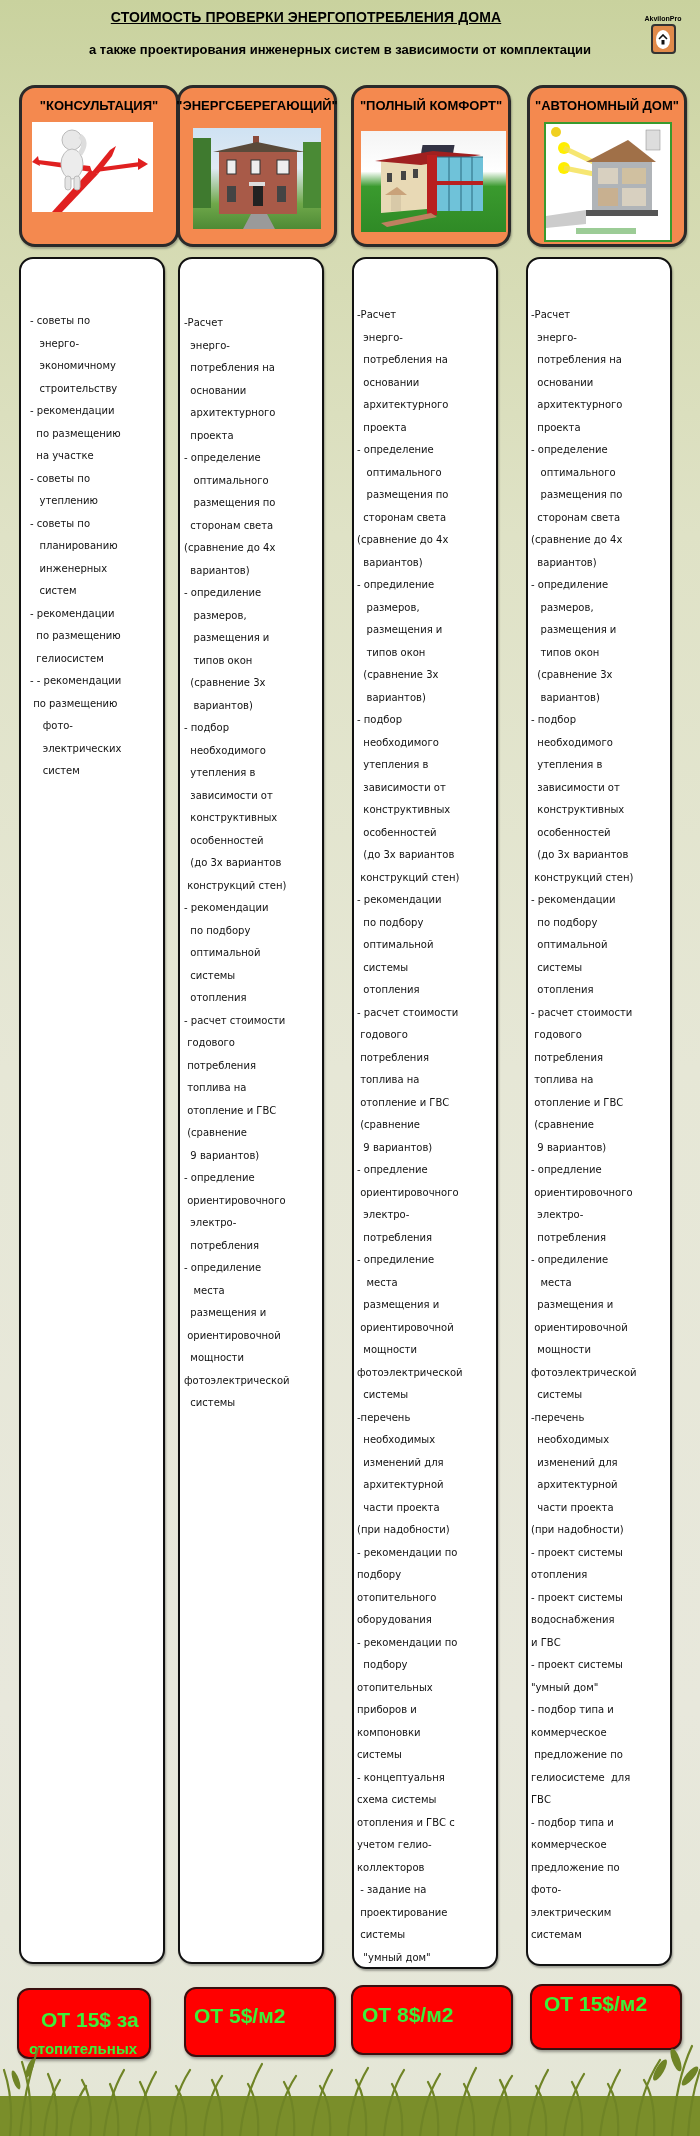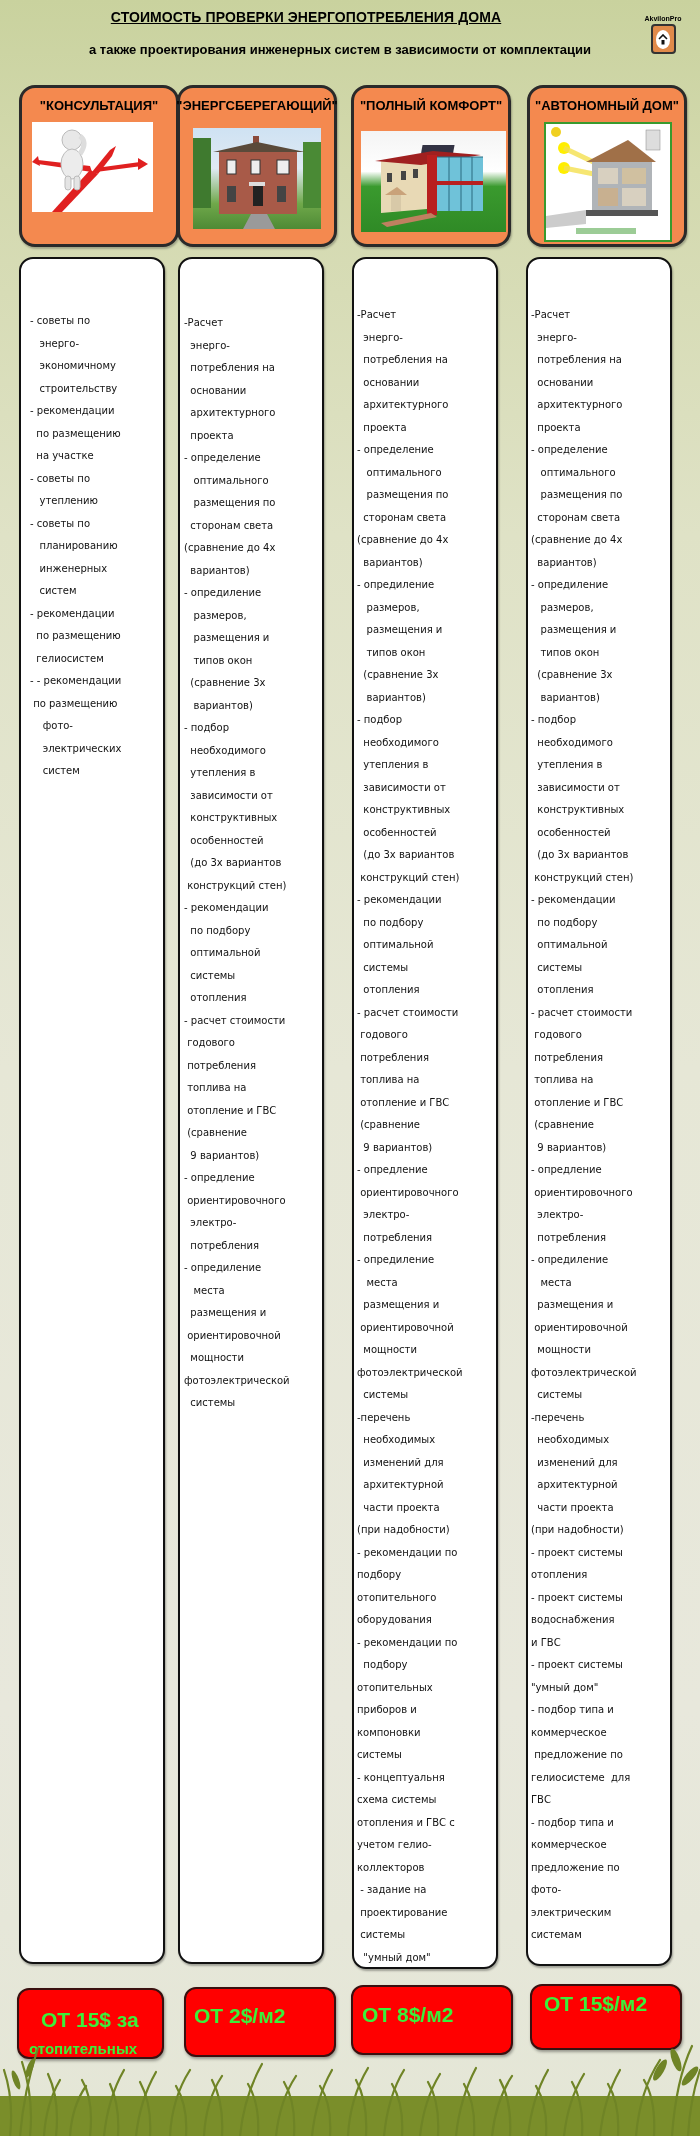"ОТ 15$ за" div.price-btn { width: 147px -> 134px }
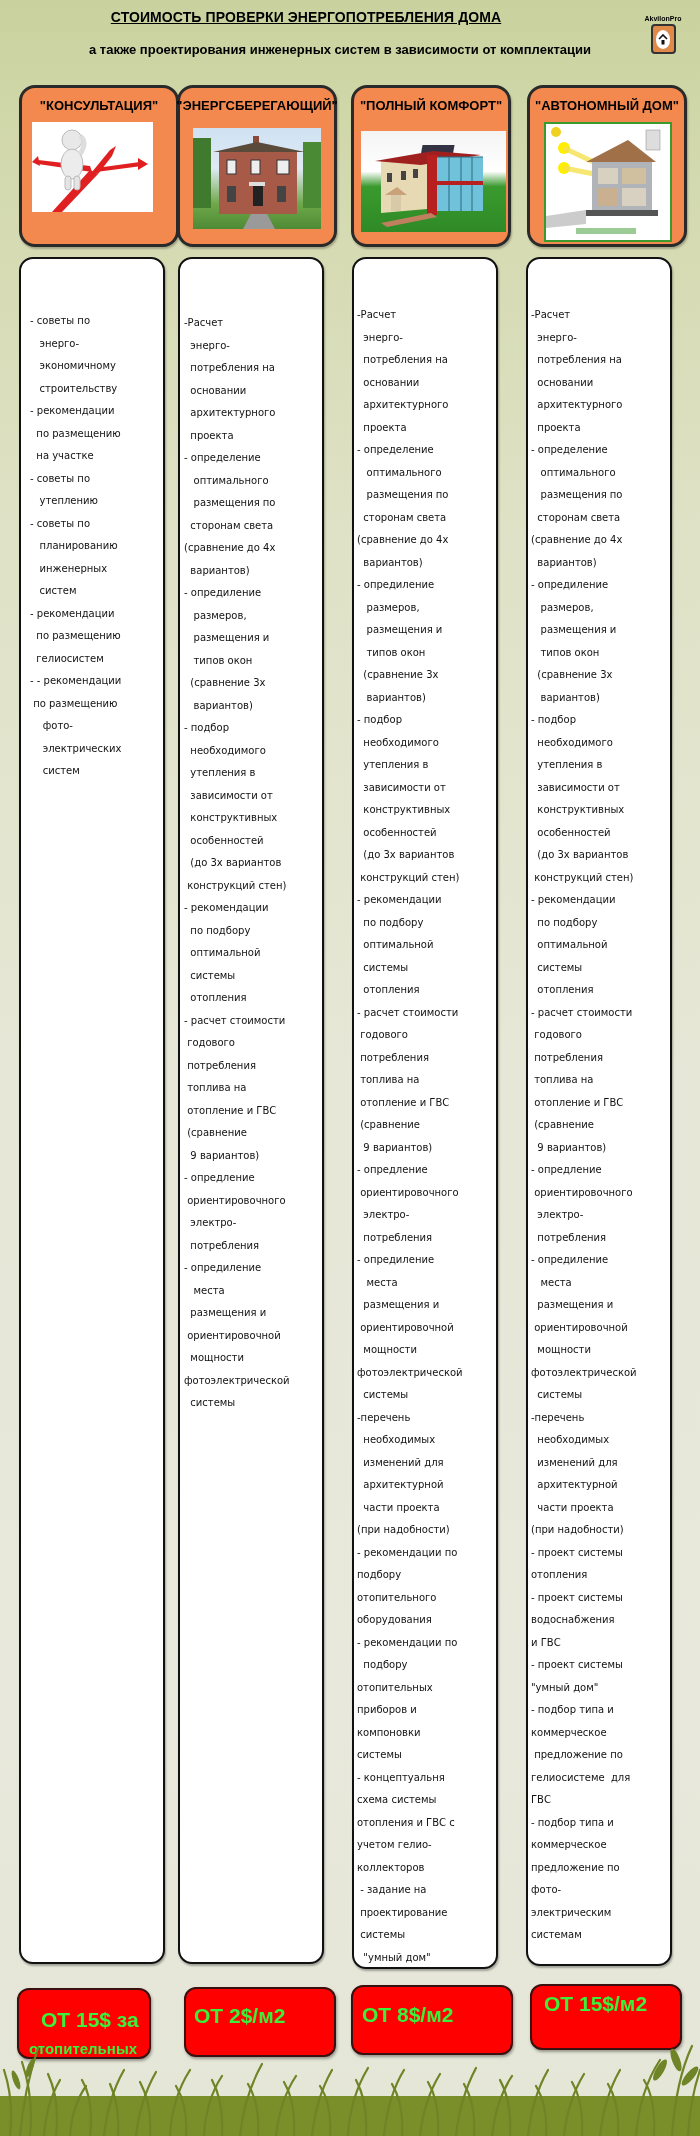"ОТ 2$/м2" span.price-main { text: 2$/м2 -> 5$/м2 }
